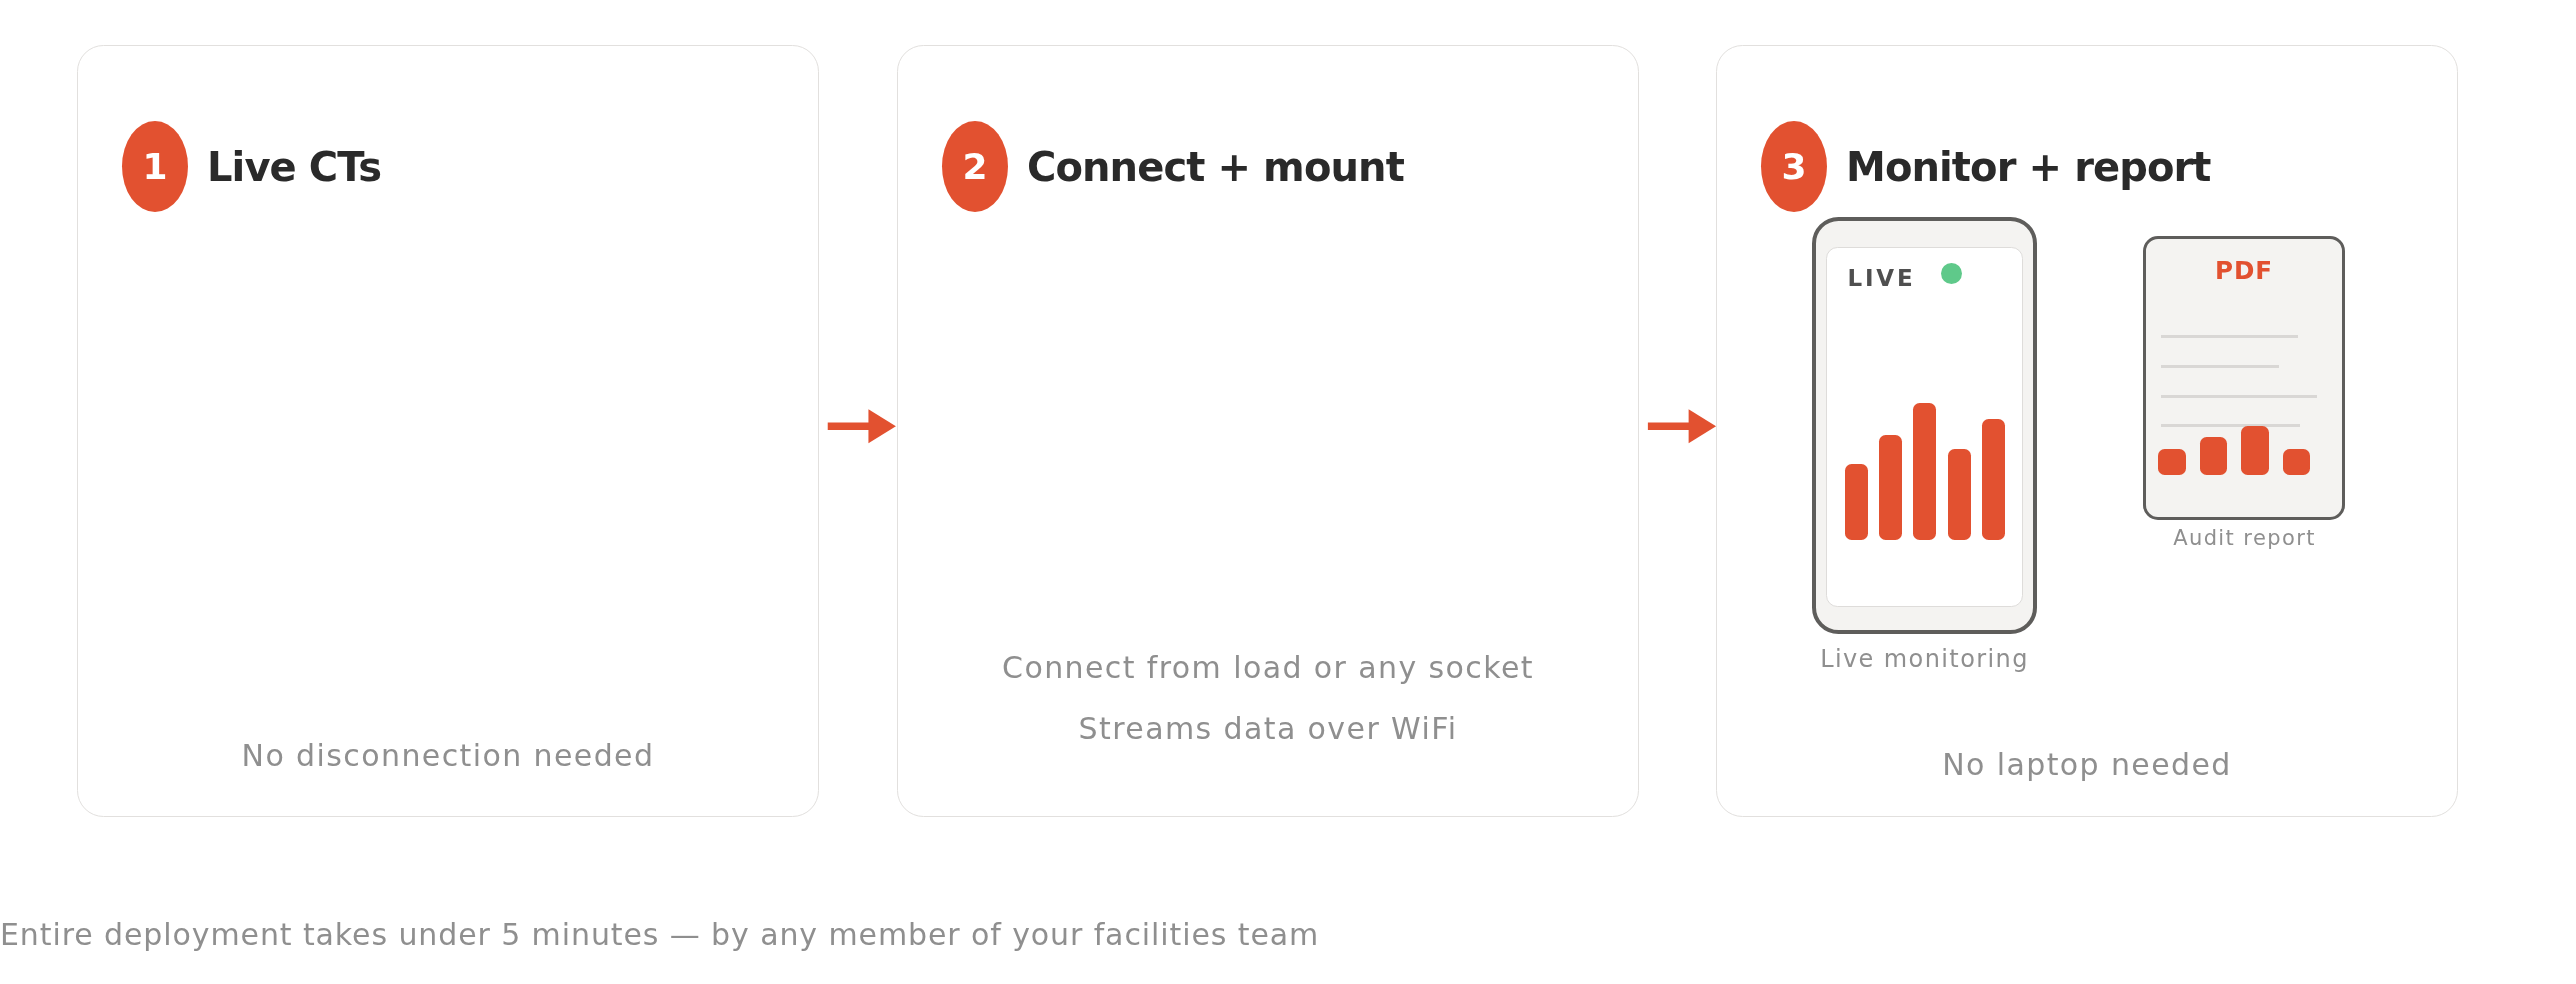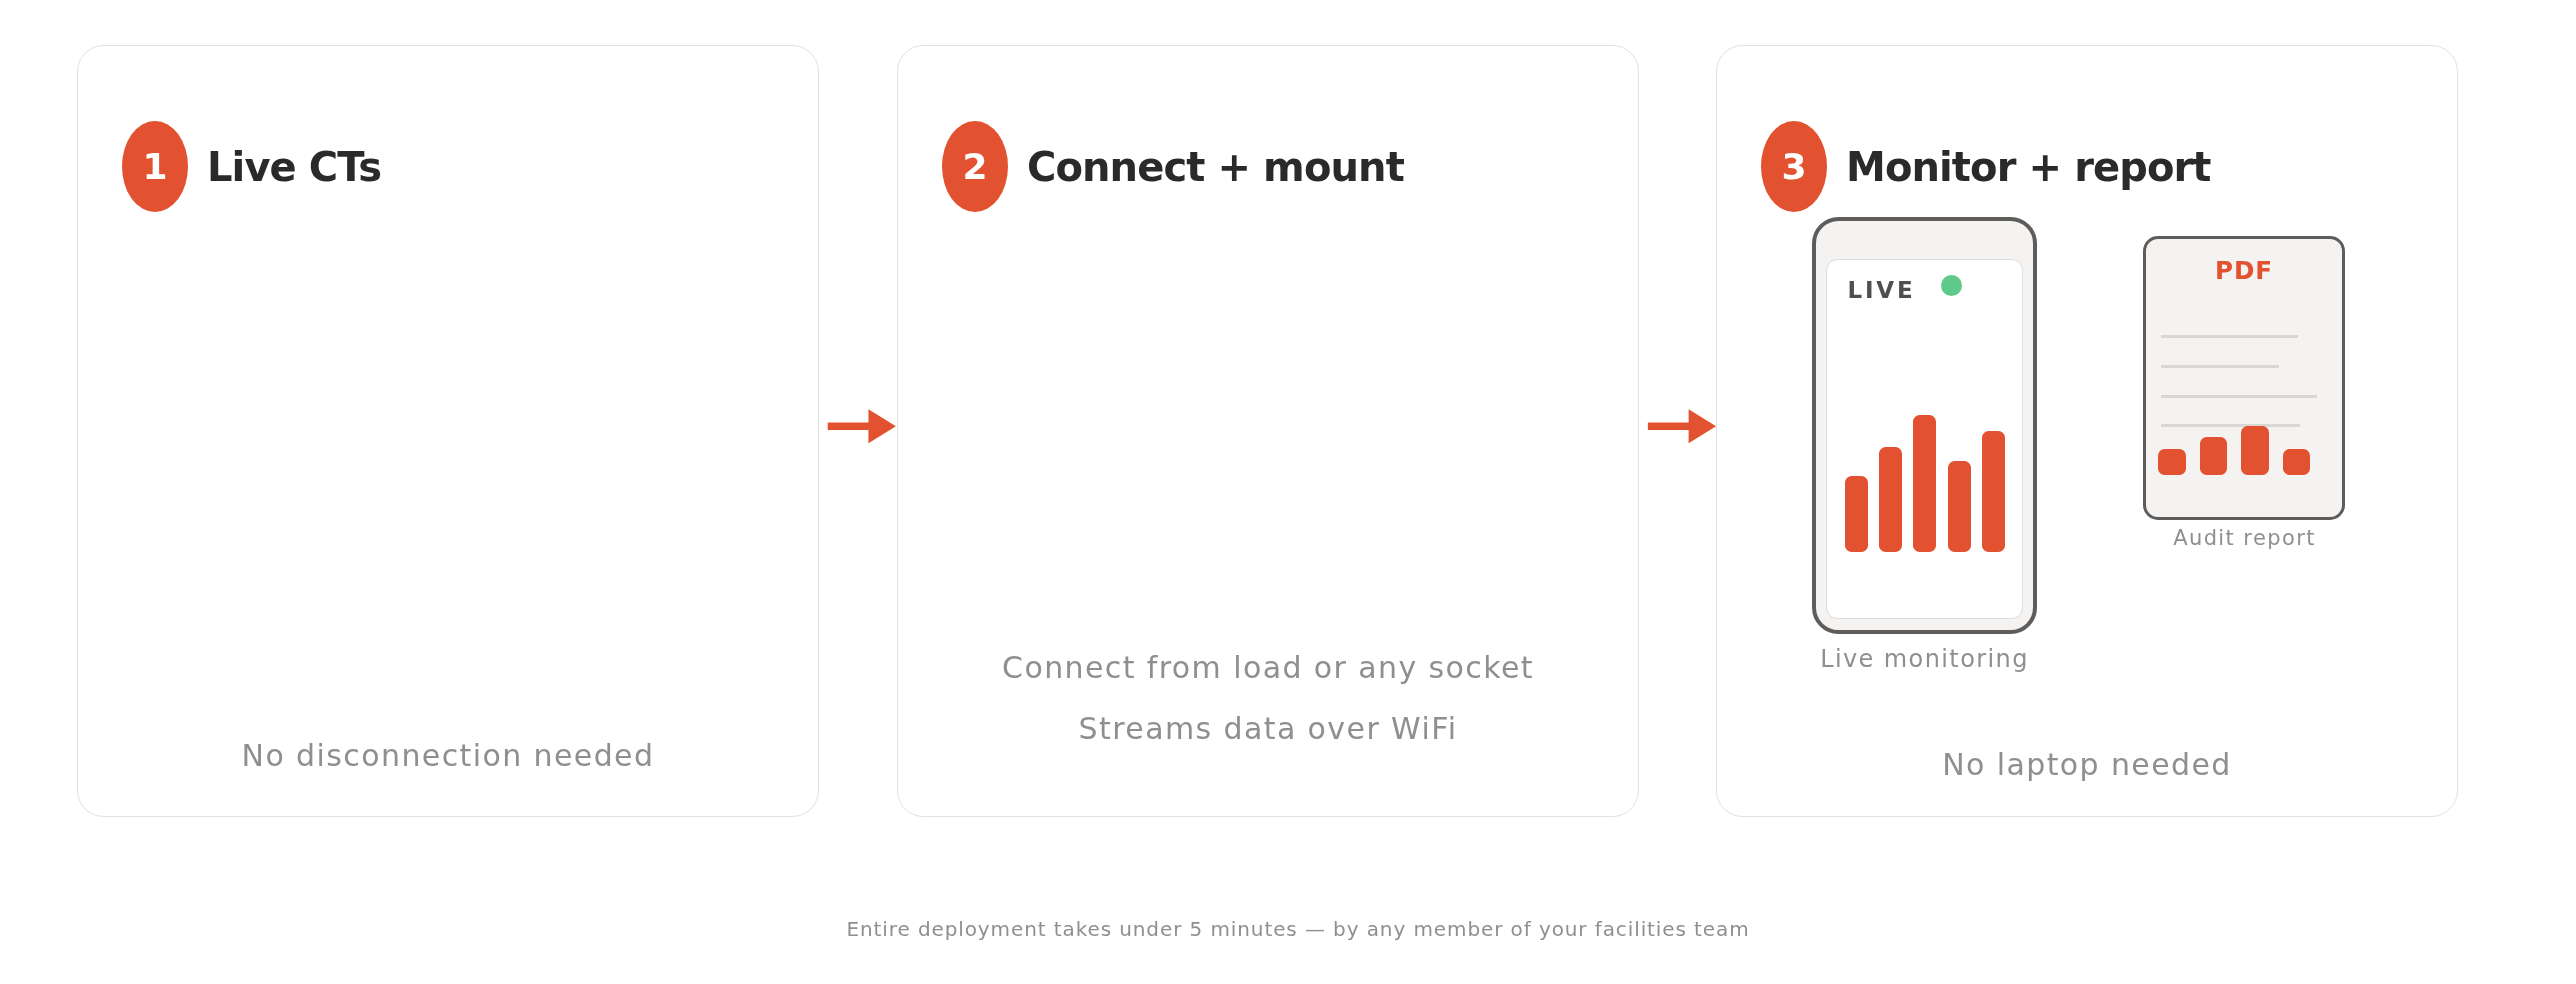"LIVE" .phone-screen { margin-top: 12px -> none }
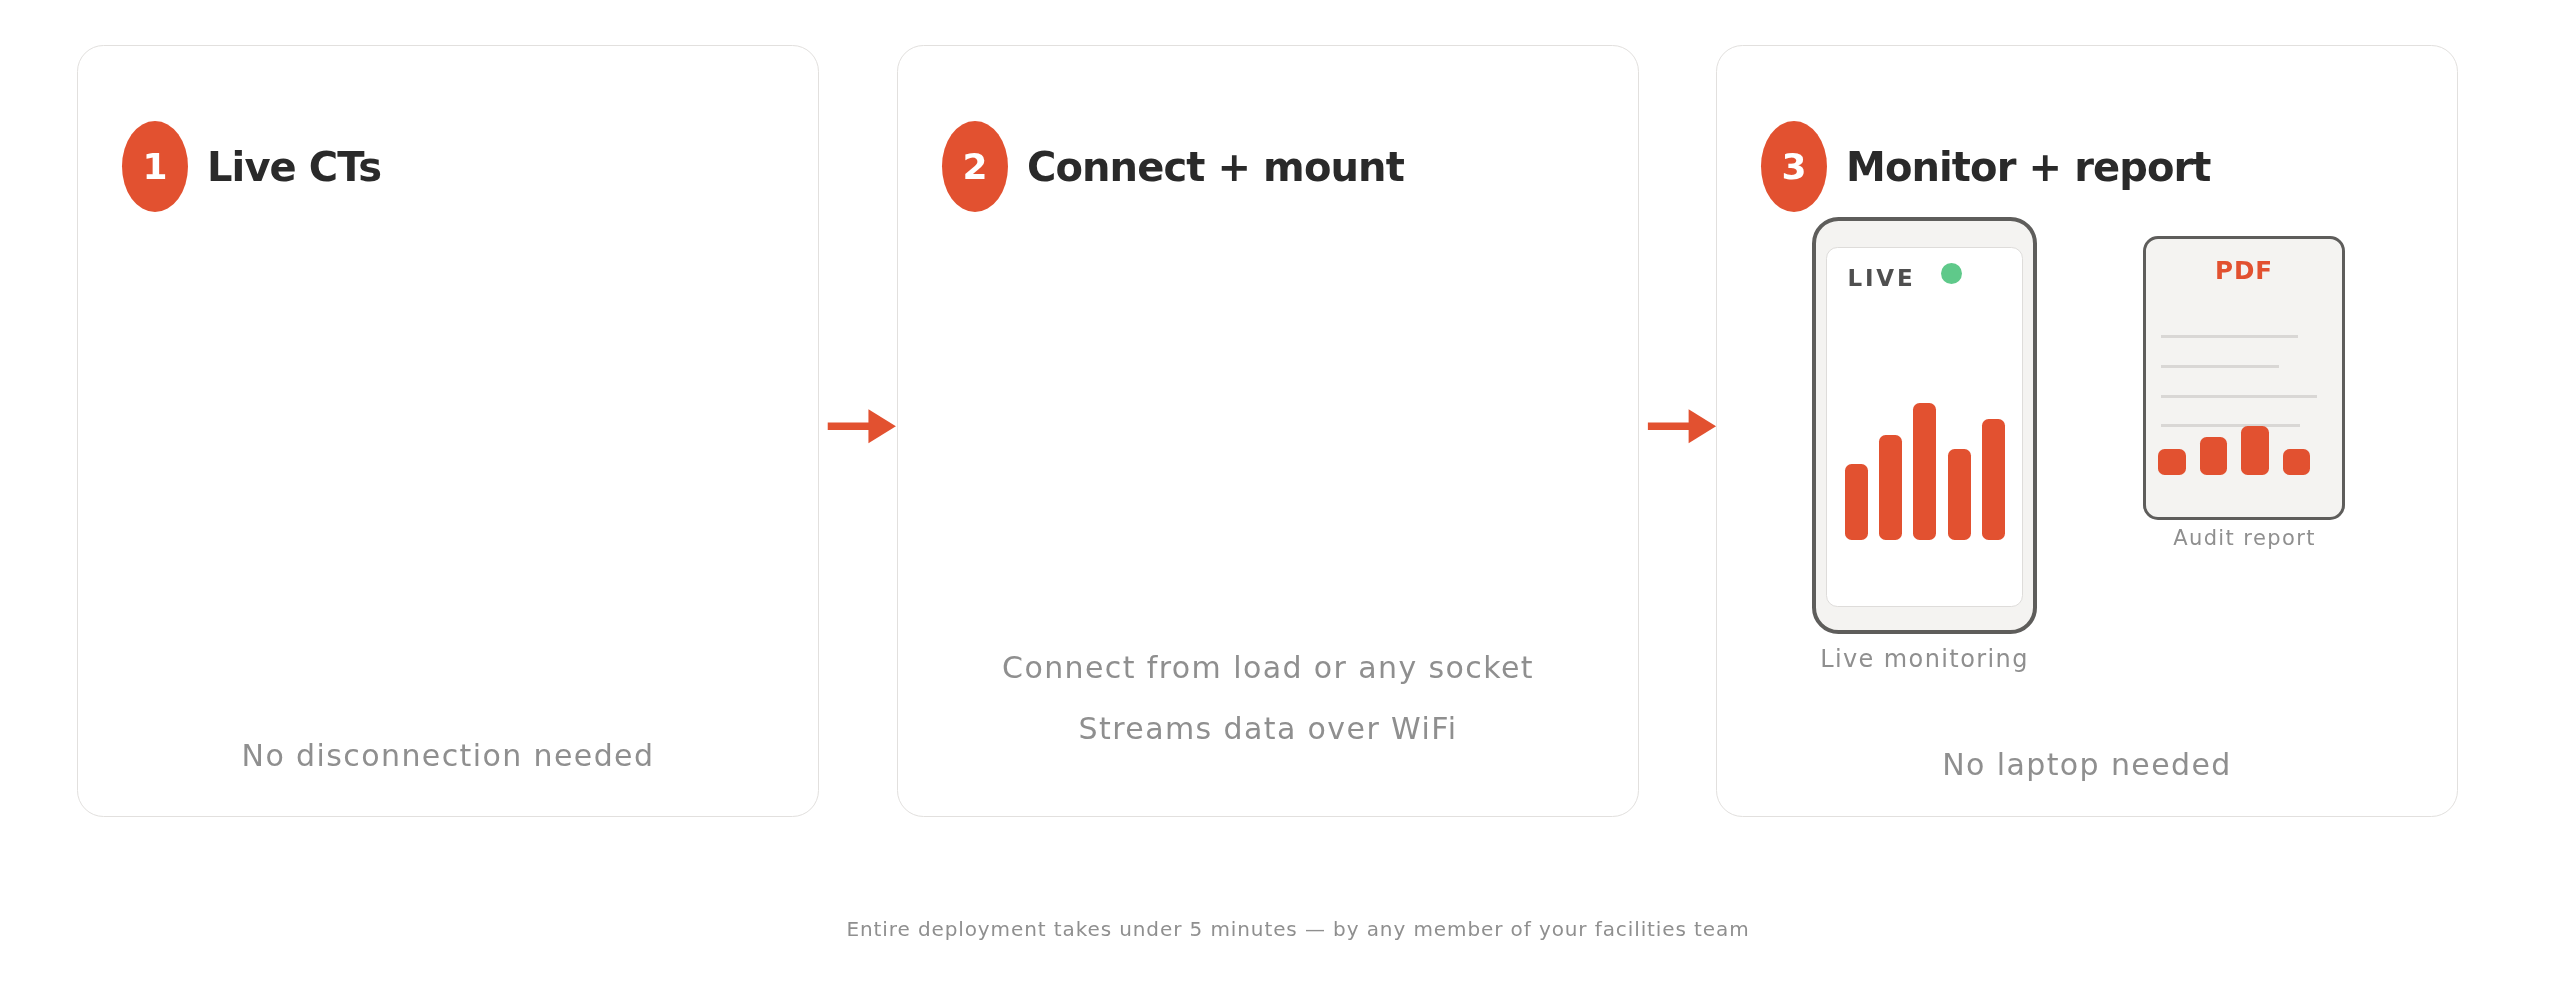"Entire deployment takes under 5" .footer { font-size: 20px -> 30px; margin-left: 20px -> none; text-align: center -> left }
